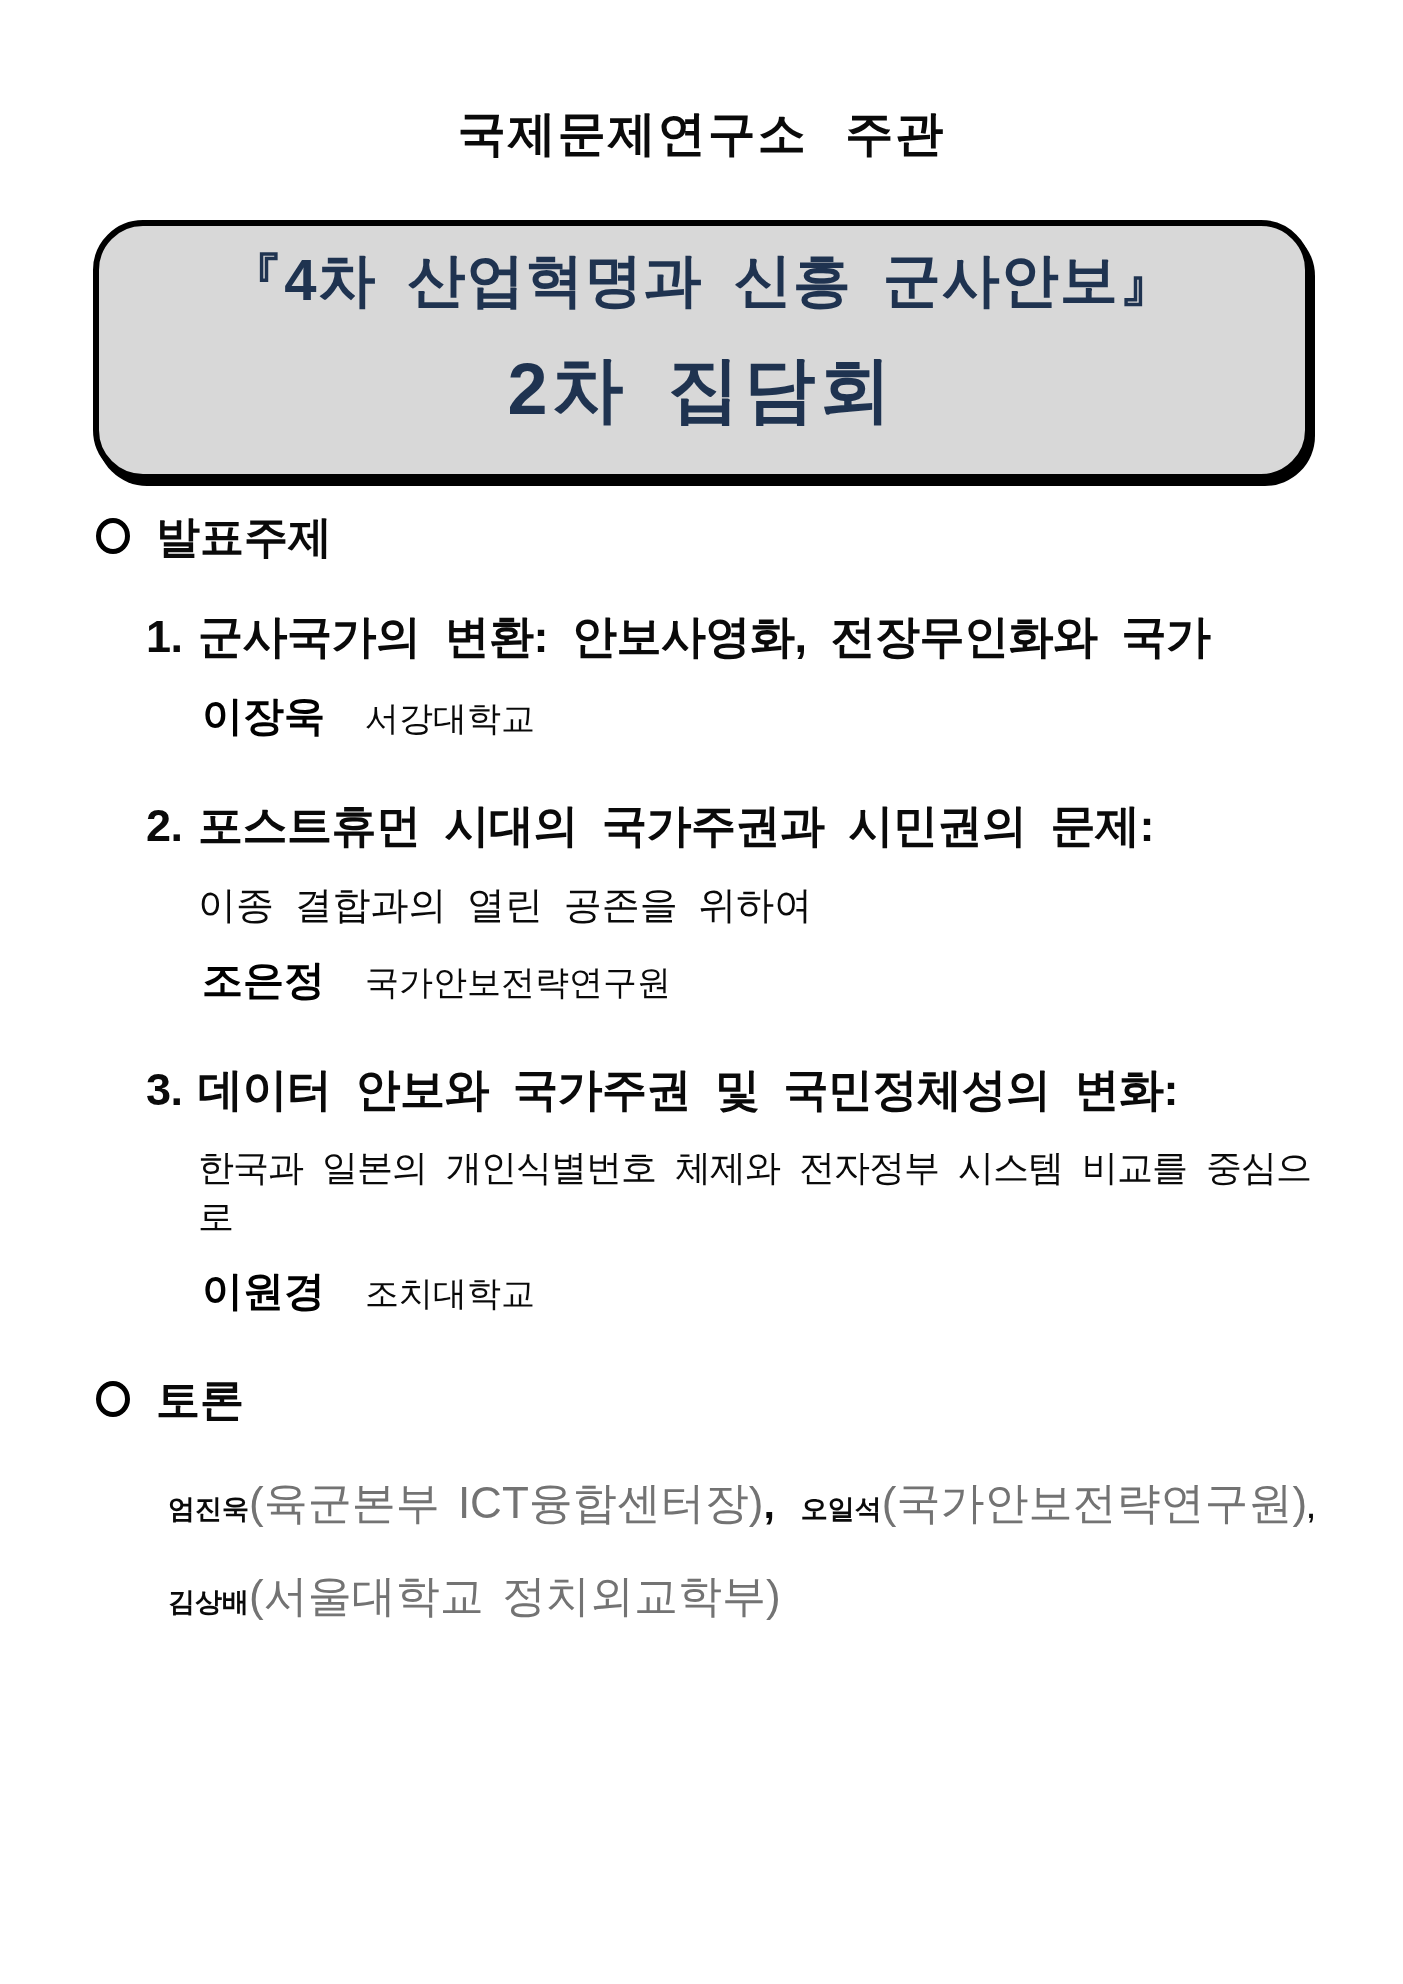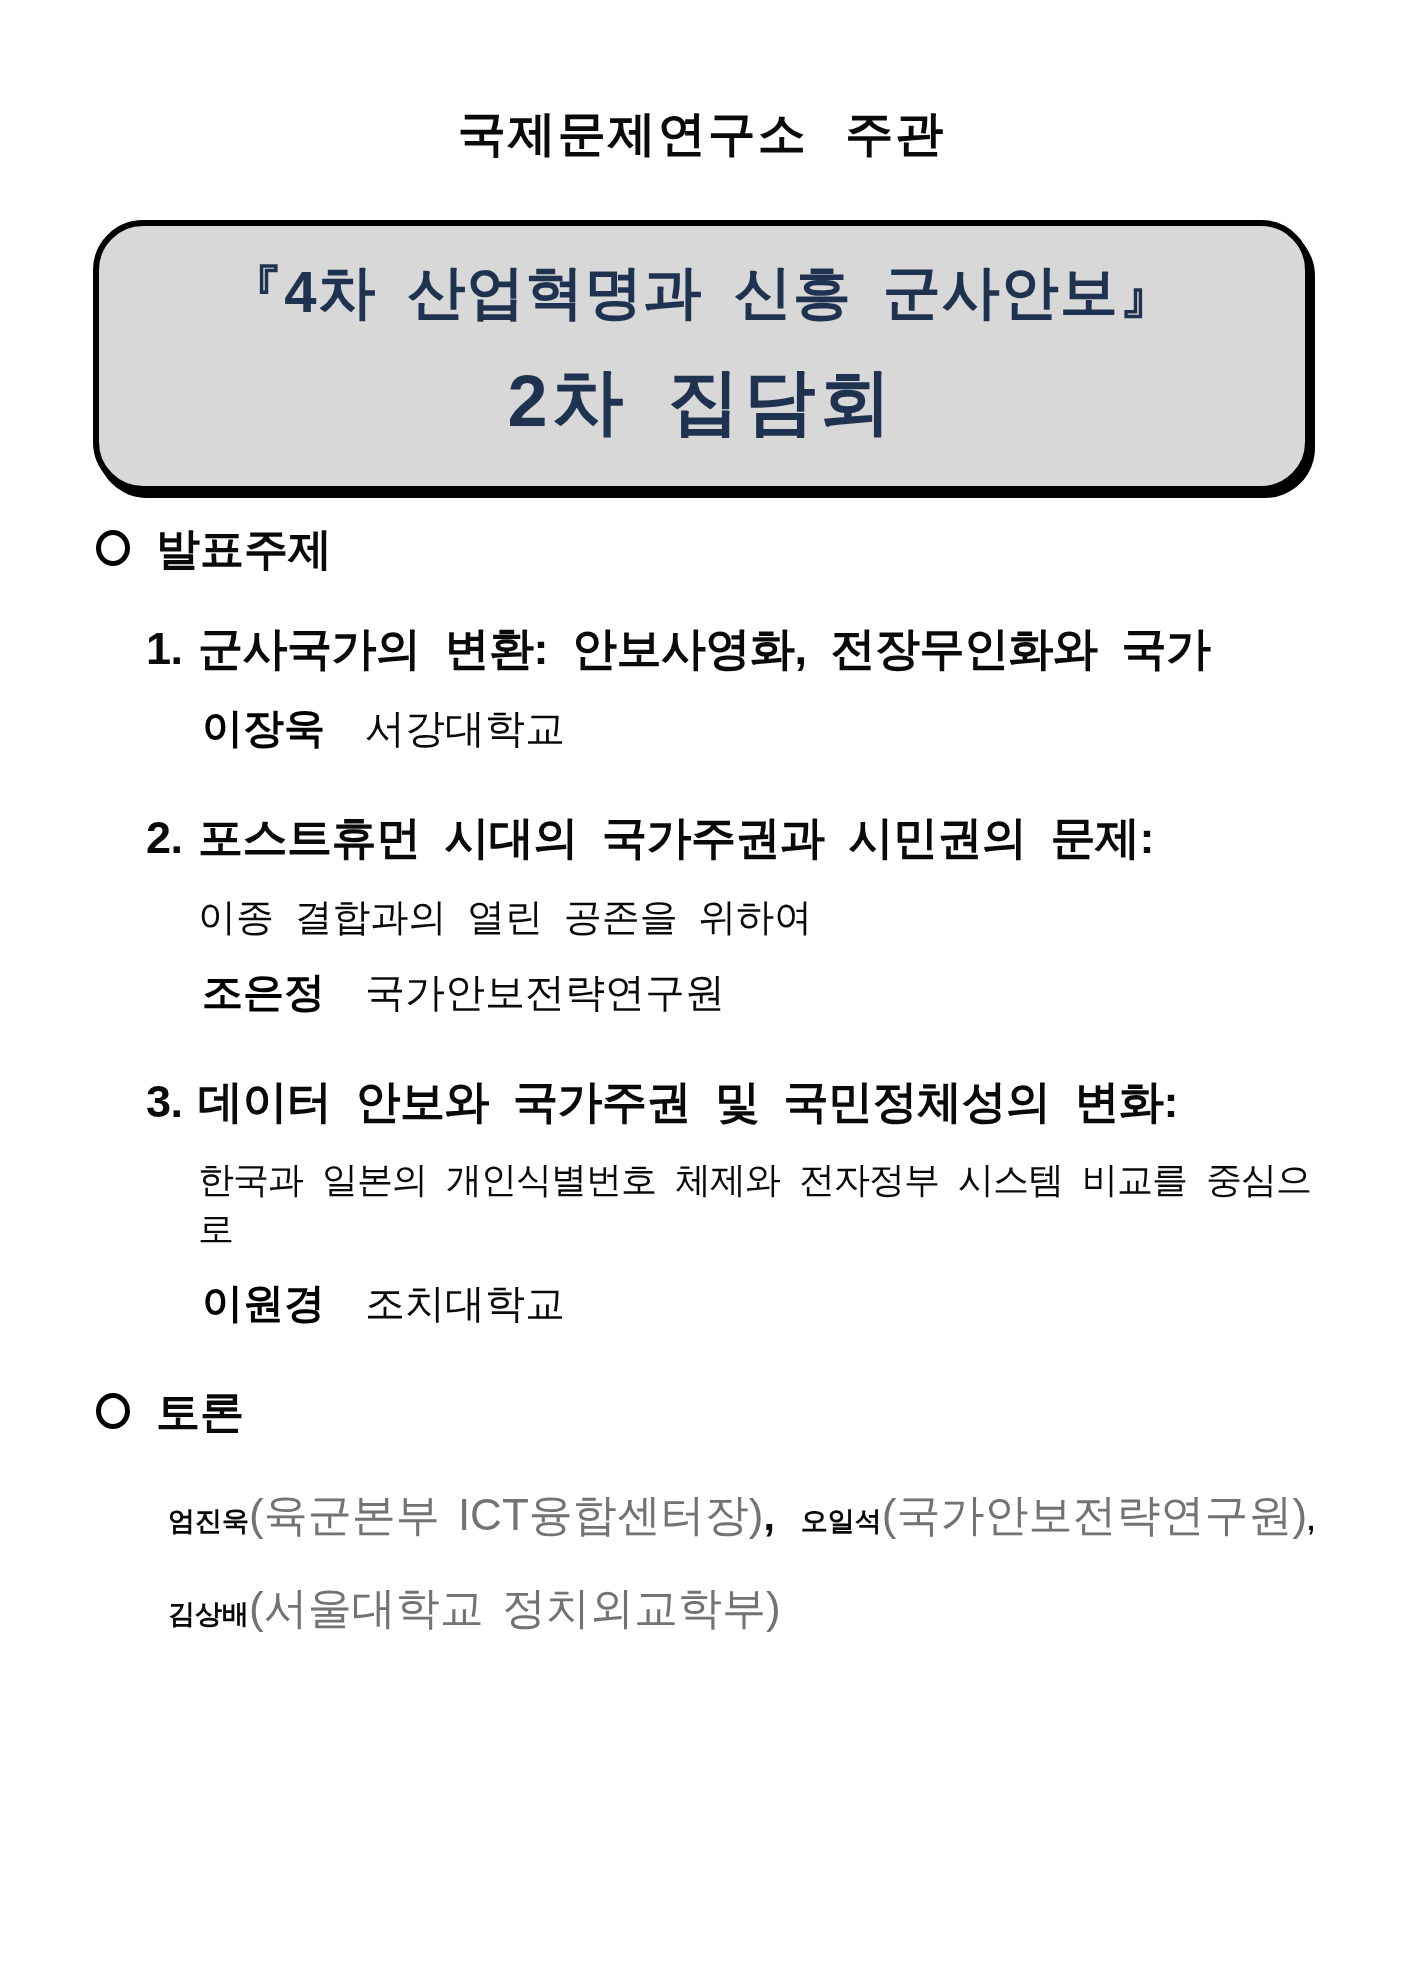"『4차 산업혁명과 신흥 군사안보』" .title-box { padding: 28px 10px 36px 10px -> 16px 10px 36px 10px }
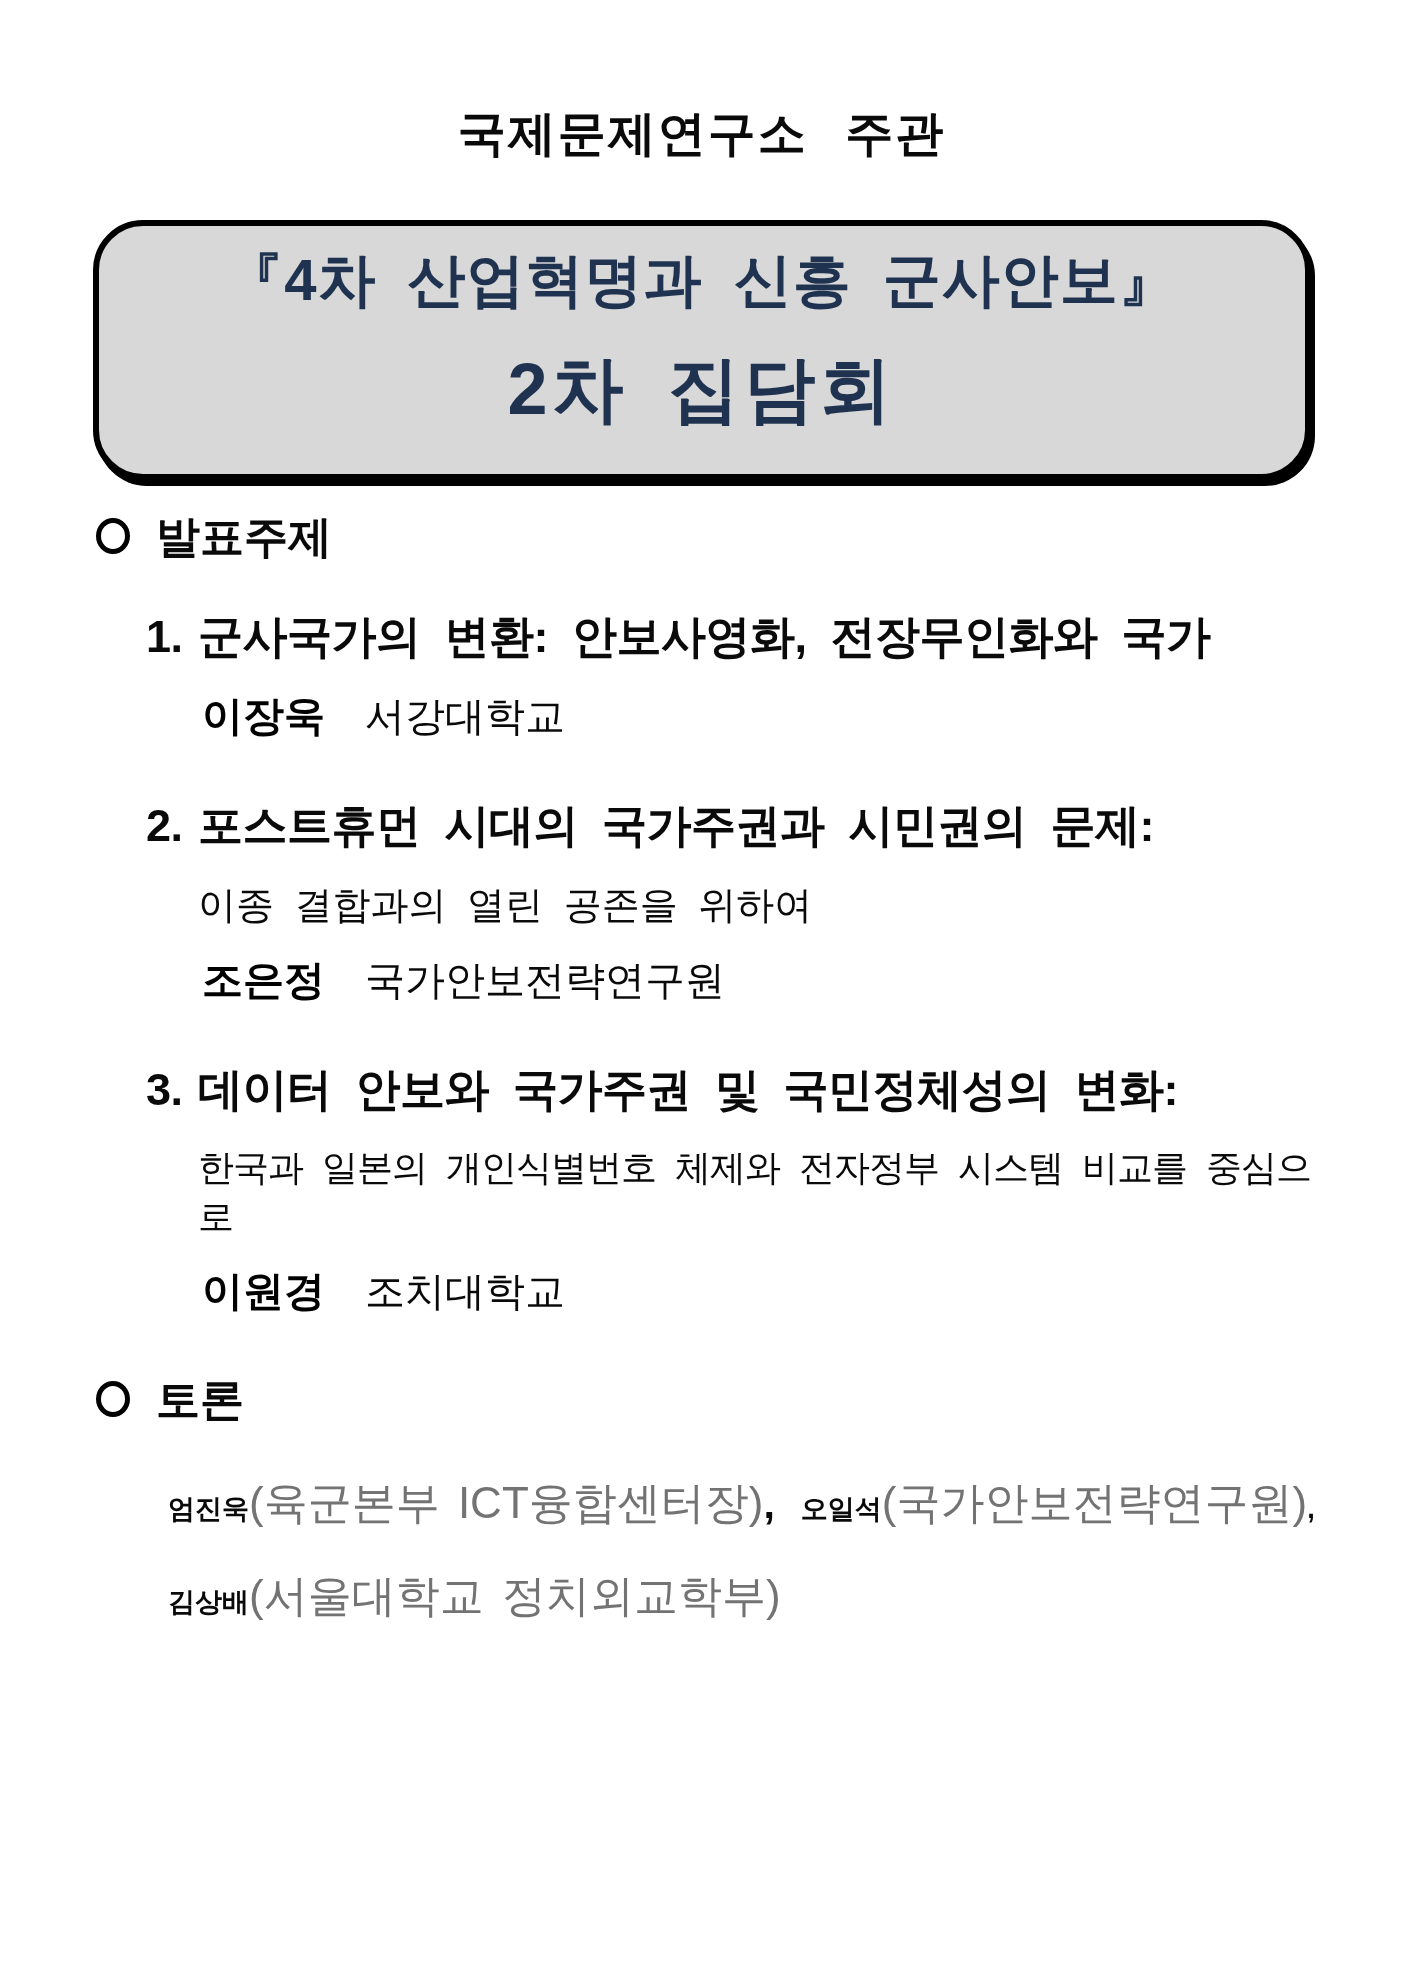"서강대학교" .presenter-affiliation { font-size: 40px -> 34px }
